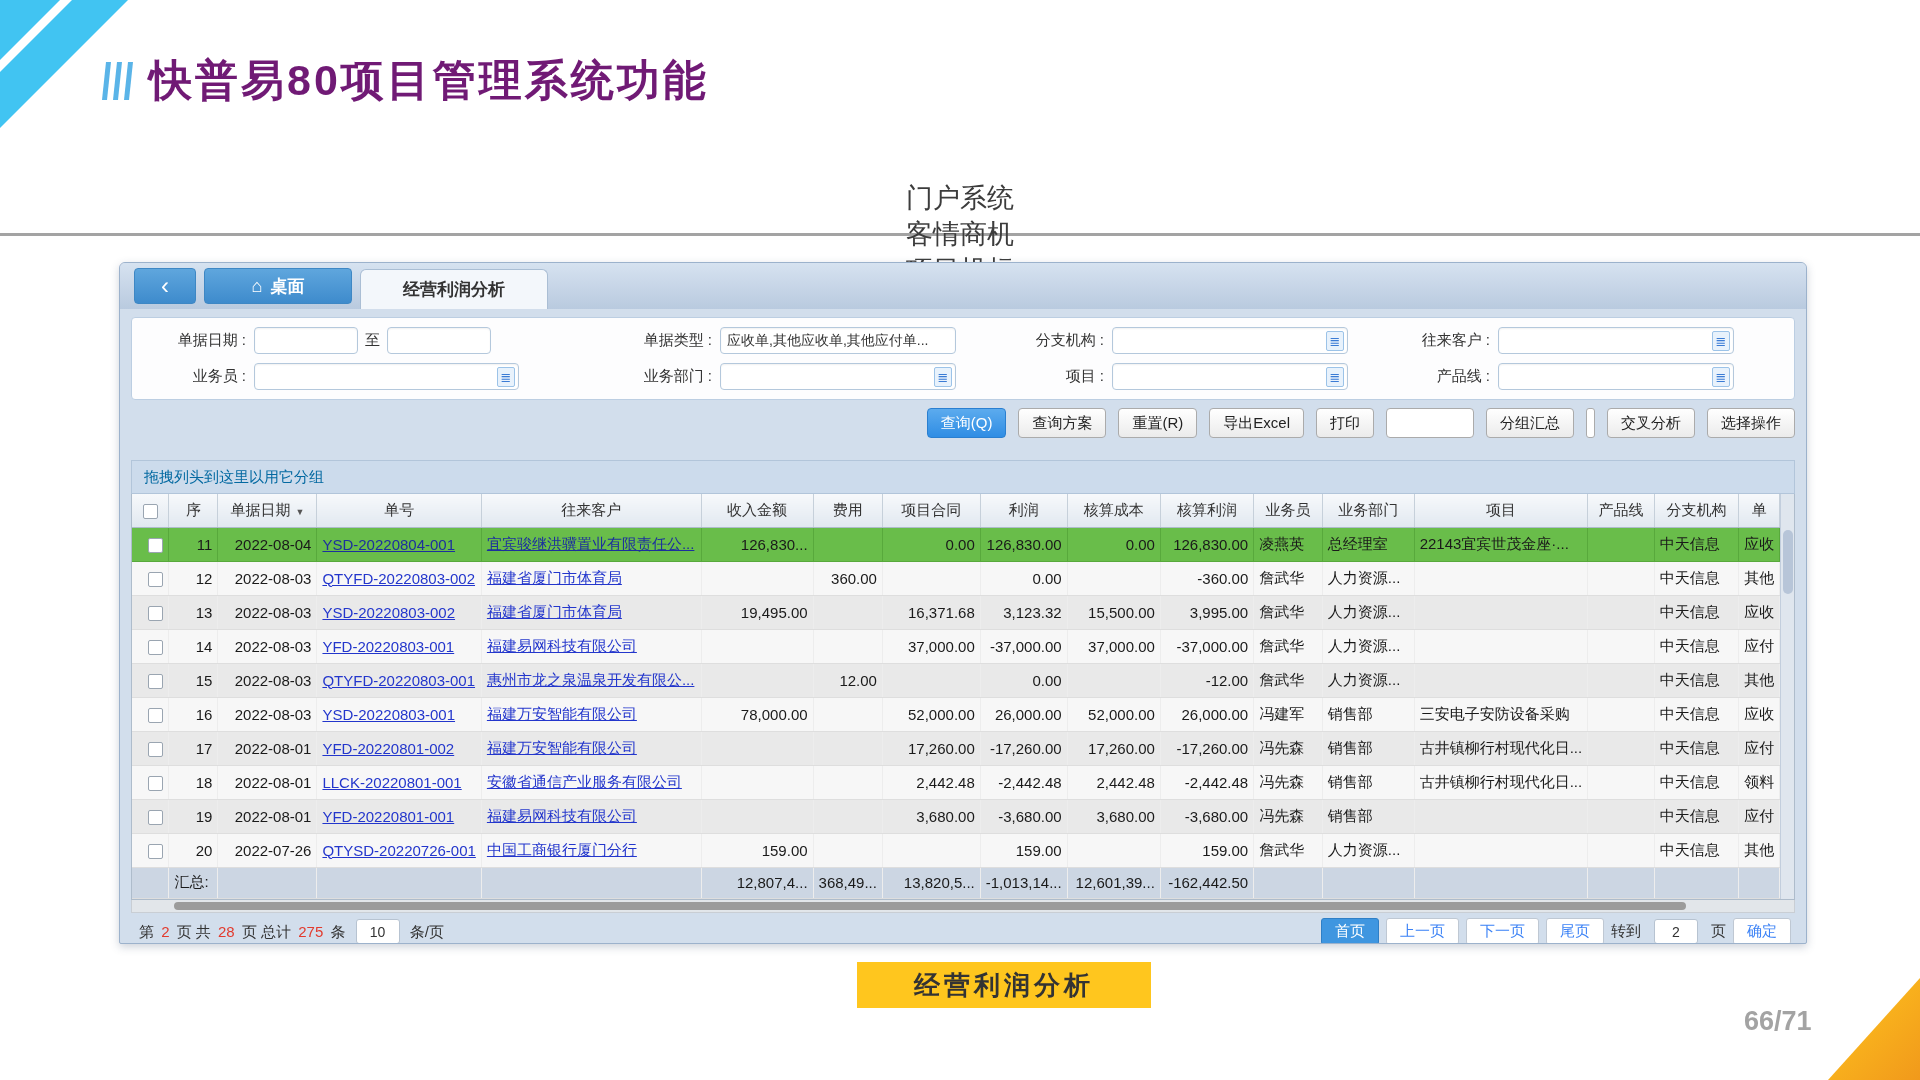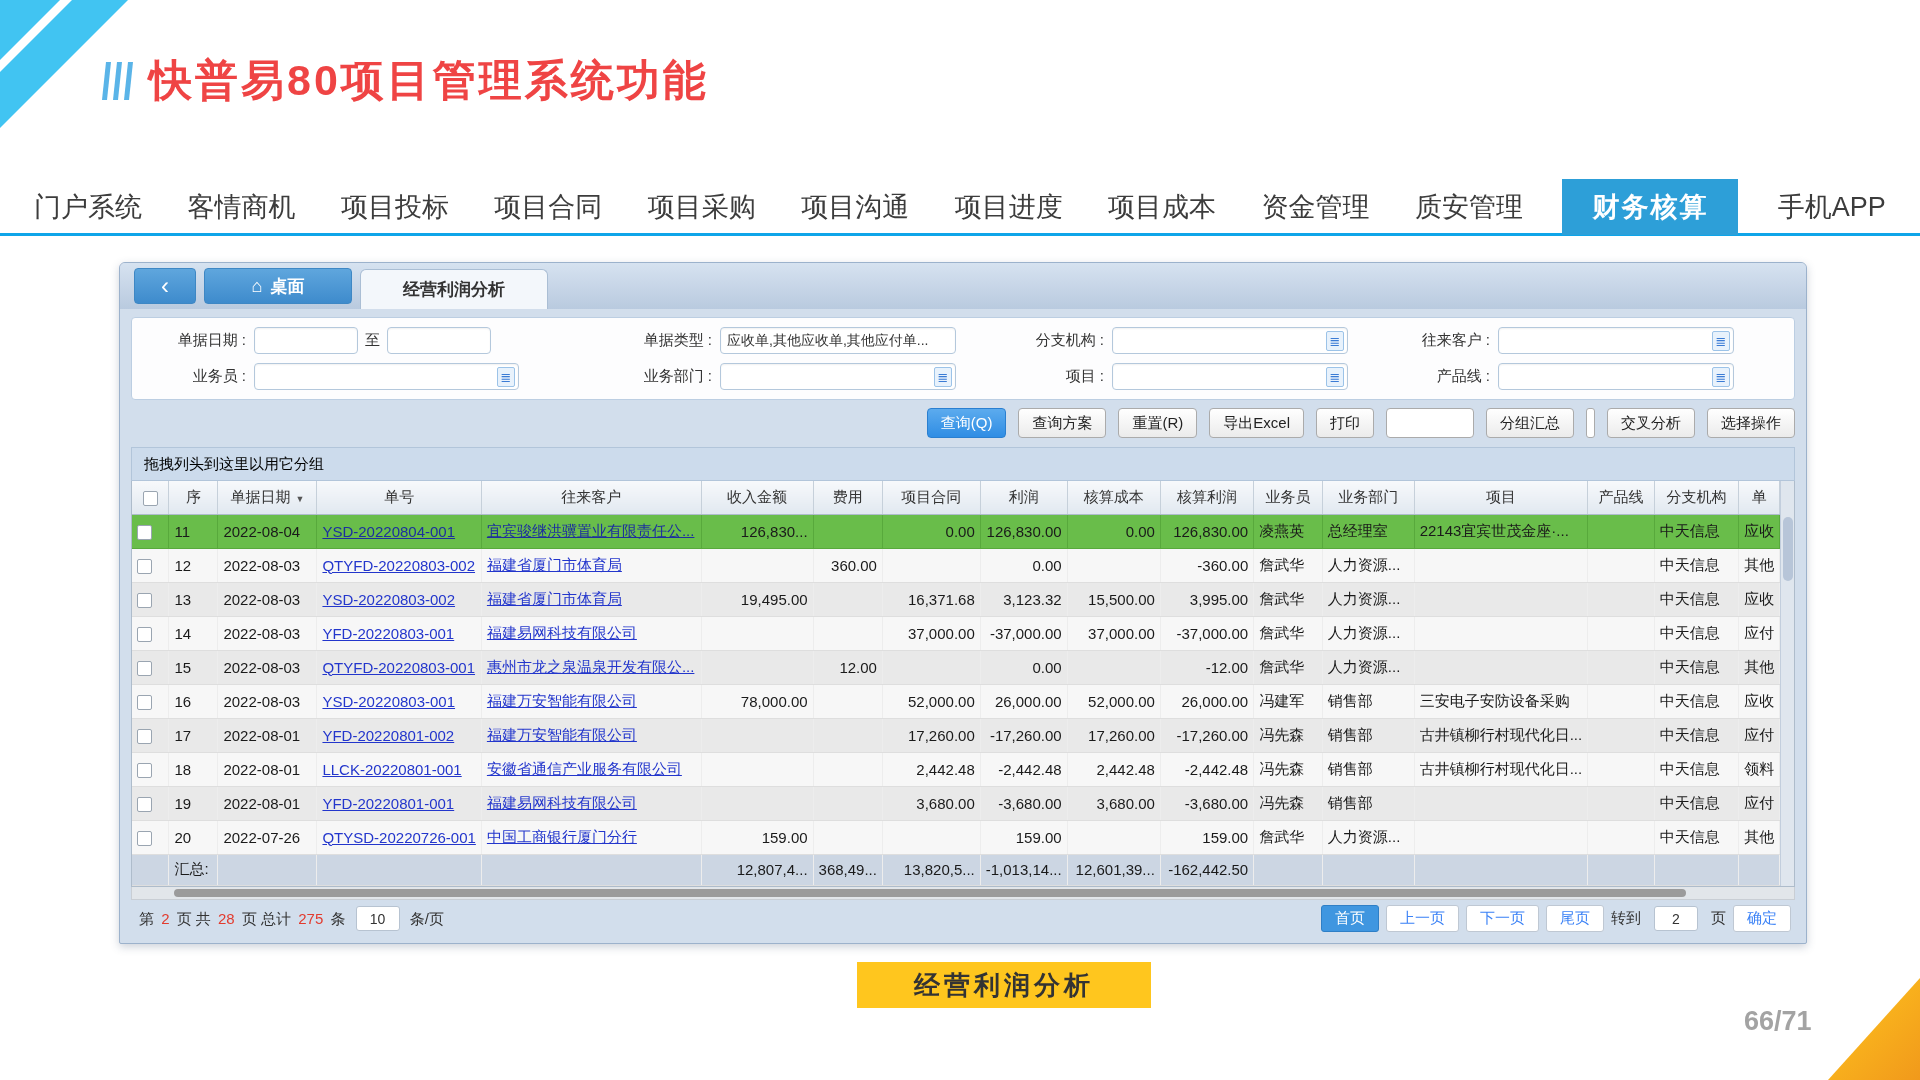"快普易80项目管理系统功能" h1.ptitle { color: #ef4444 -> #701a75 }
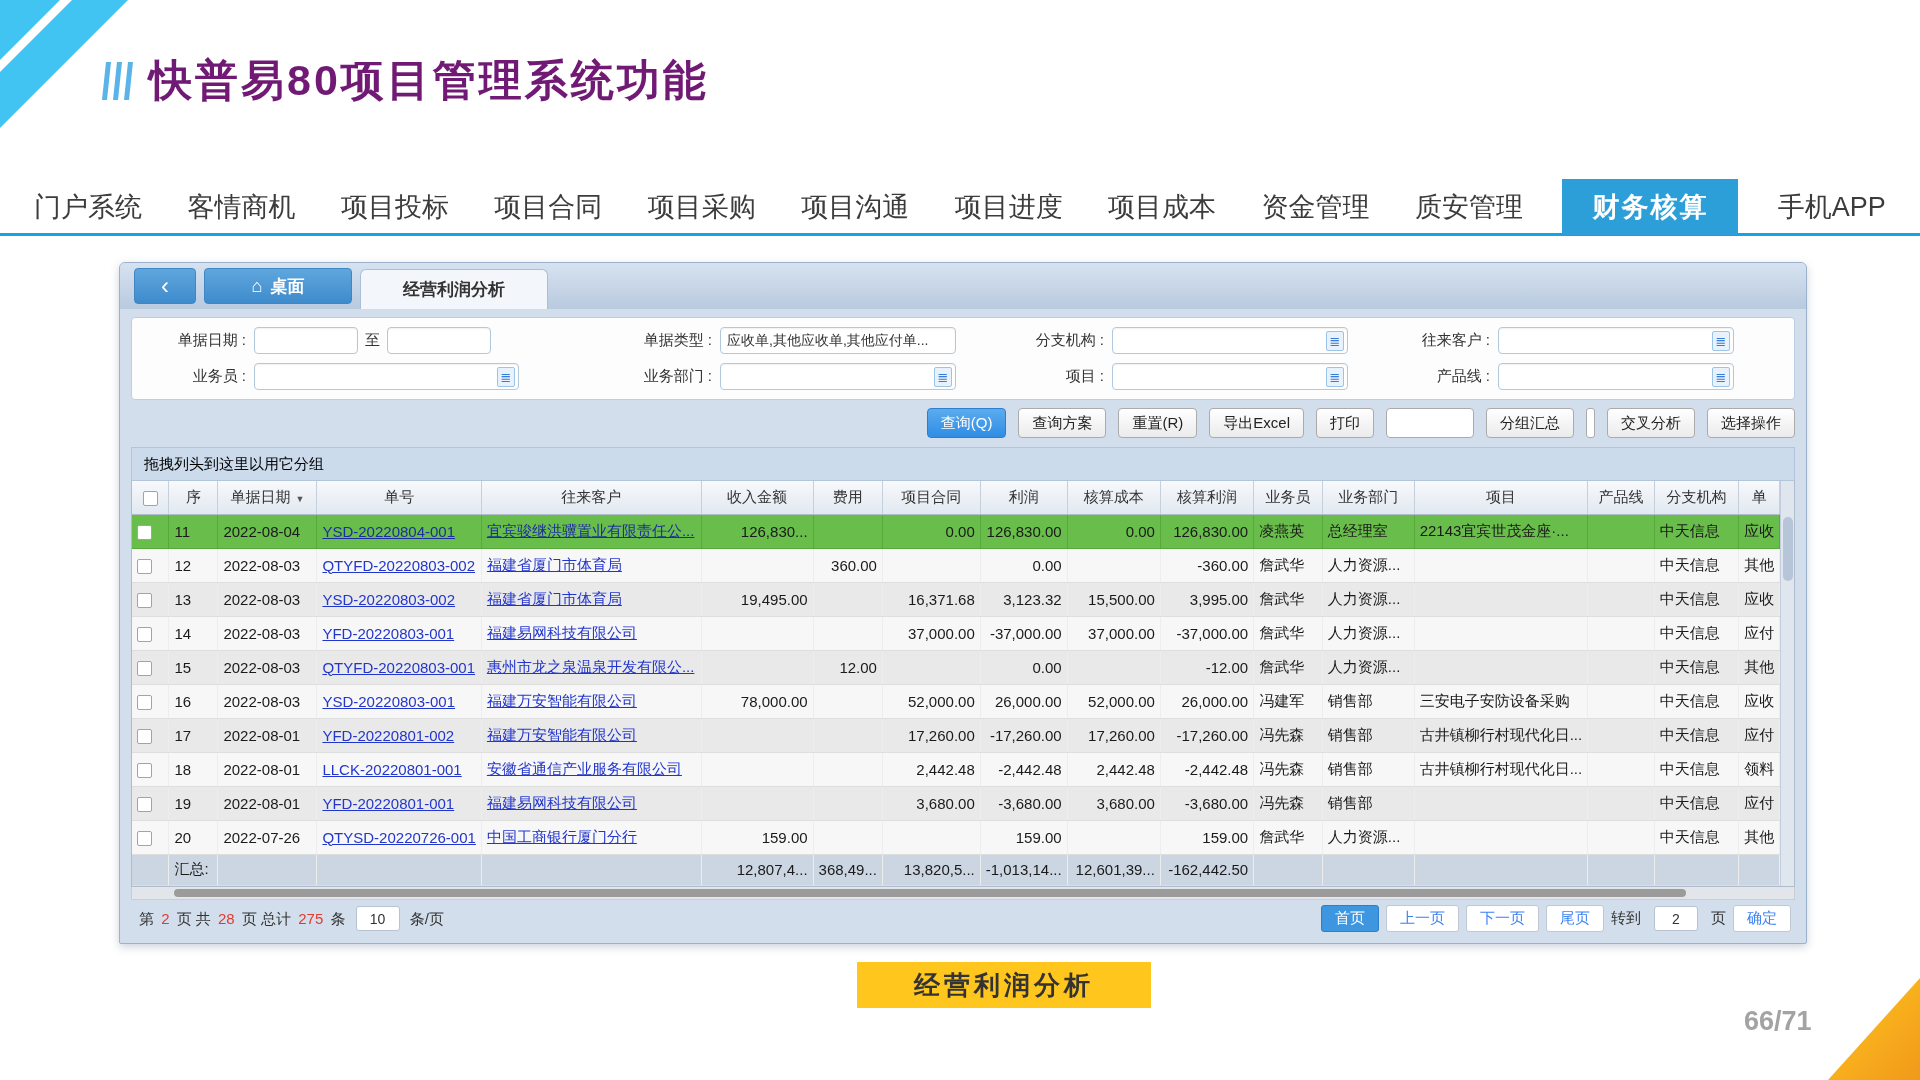"门户系统" nav.mainnav { border-bottom: 3px solid #0ea5e9 -> 3px solid #a3a3a3; flex-direction: none -> column }
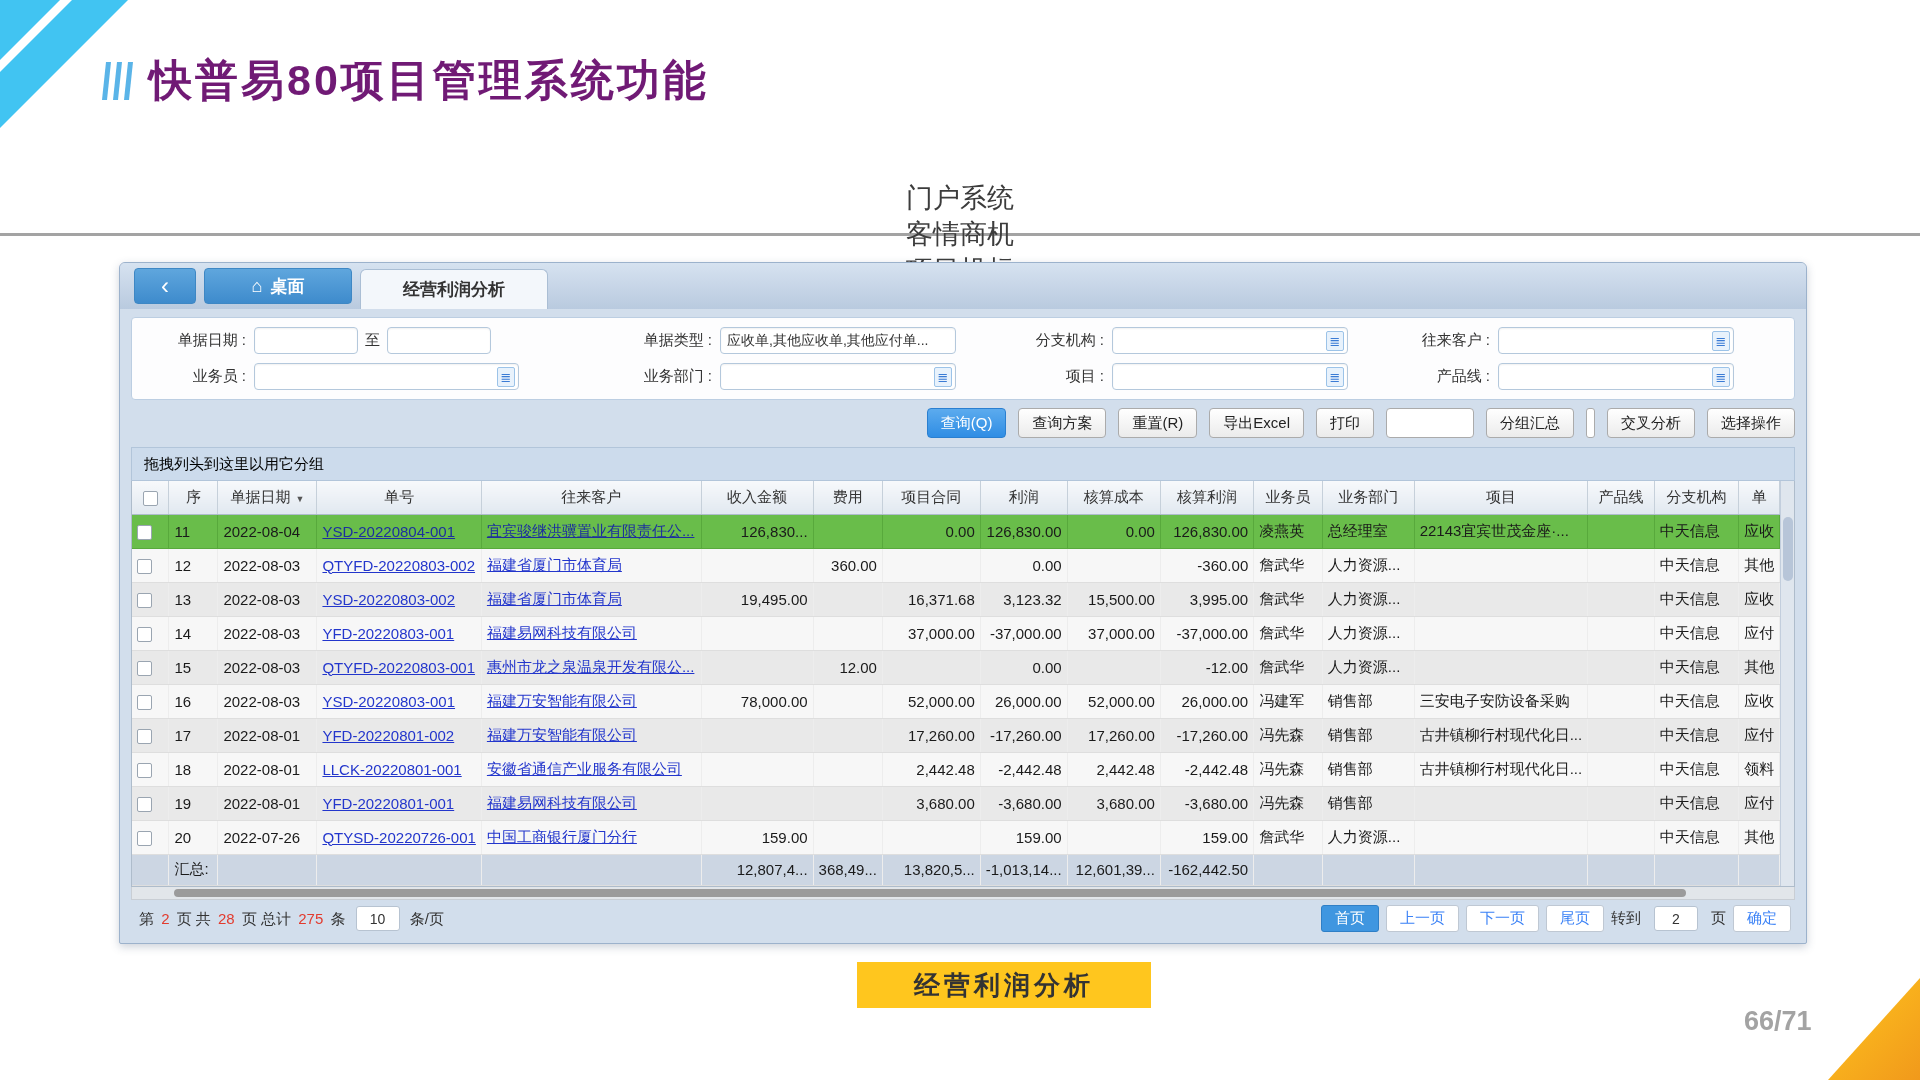"拖拽列头到这里以用它分组" .groupbar { color: #000000 -> #0369a1; margin-top: 9px -> 22px }
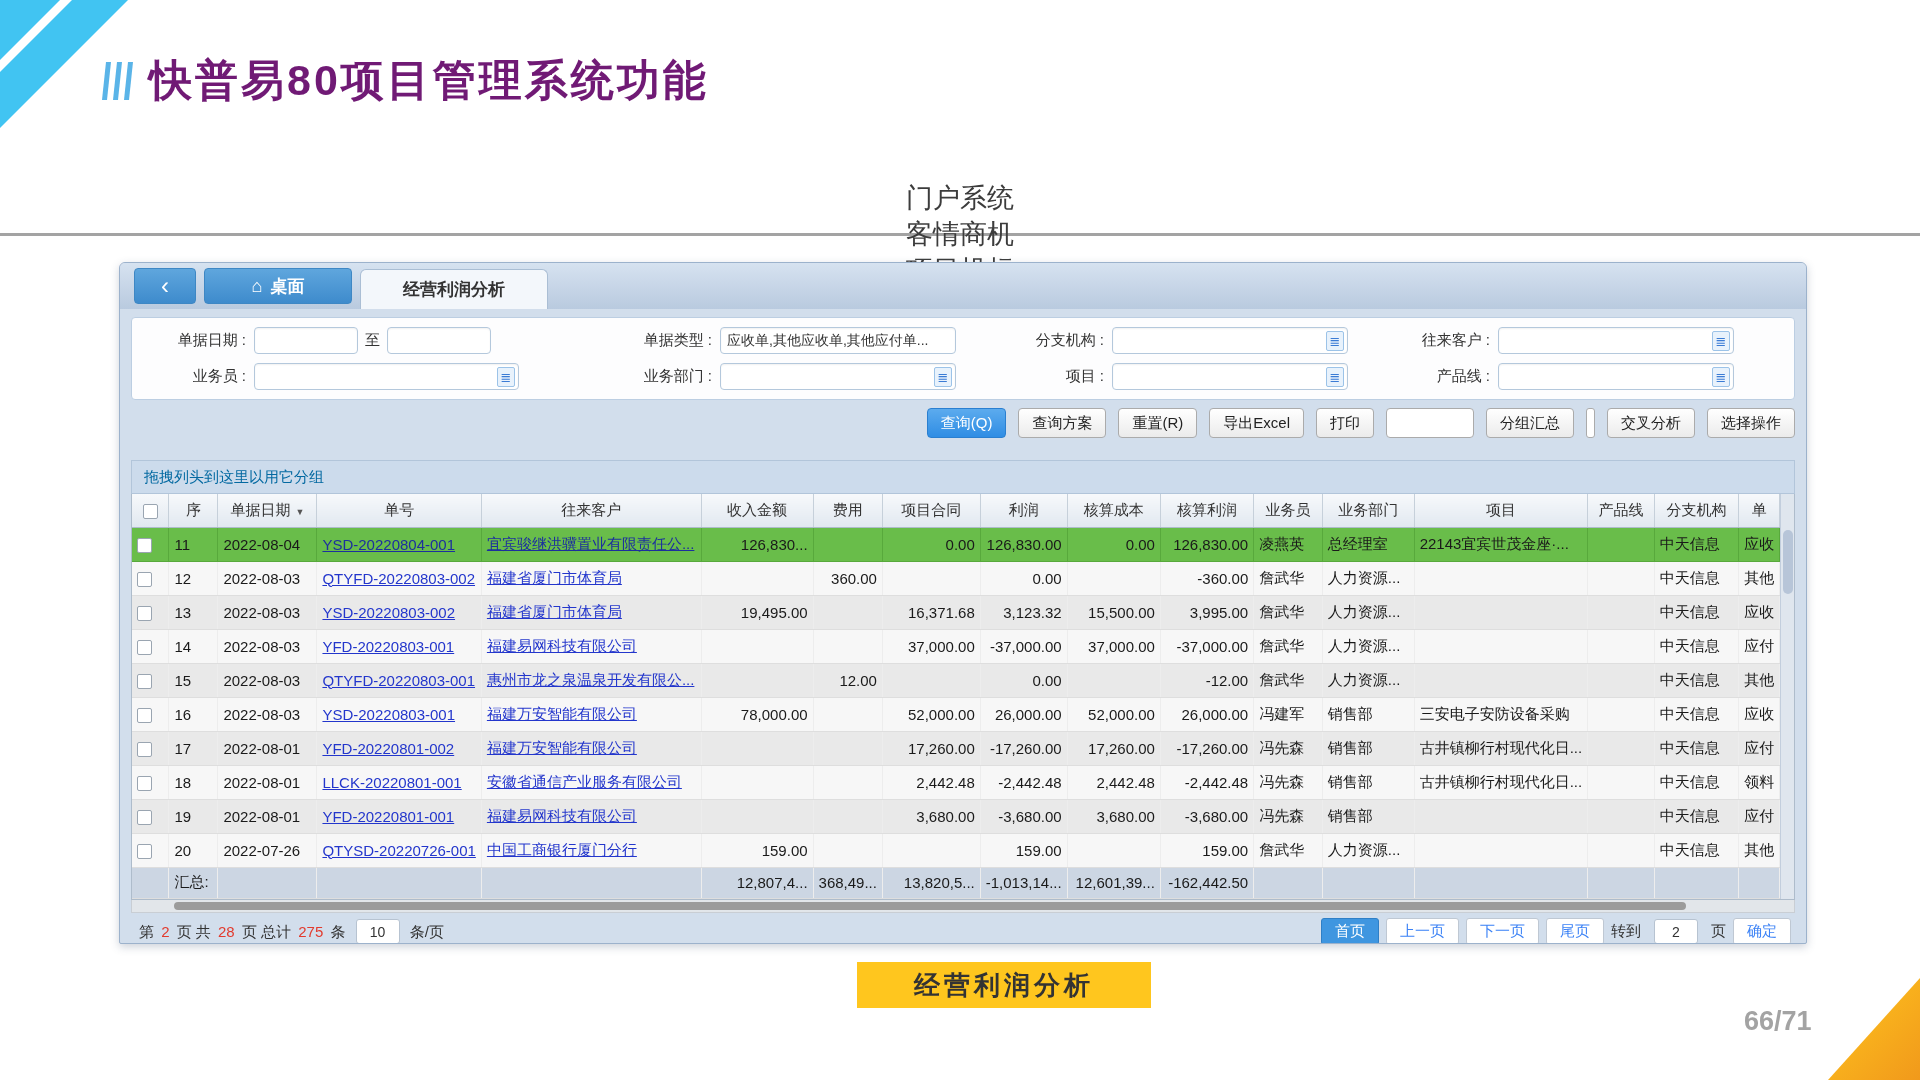"11" .al-center { text-align: left -> right }
